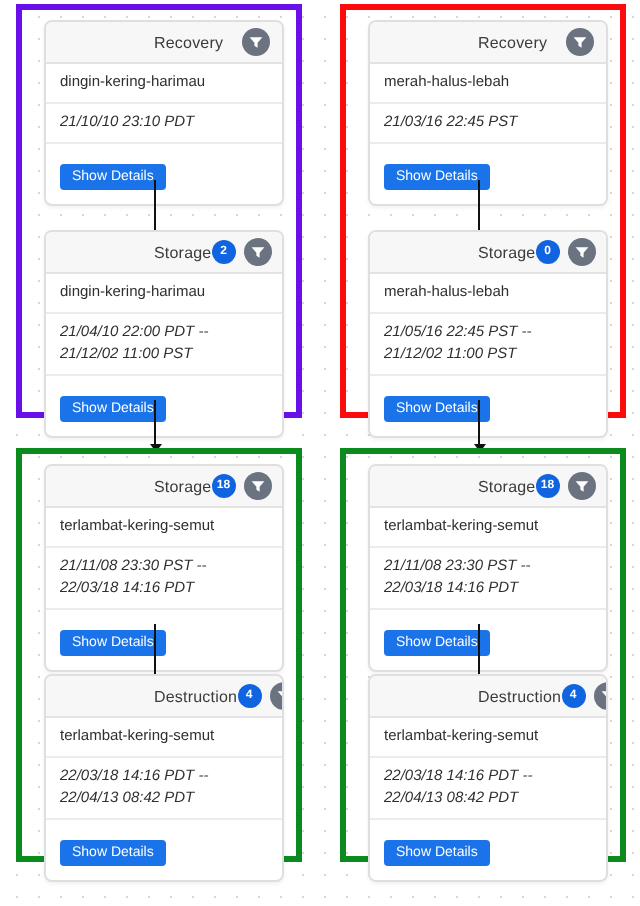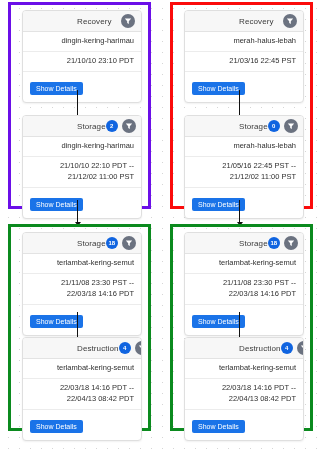"dingin-kering-harimau" .card-row { text-align: right -> none }
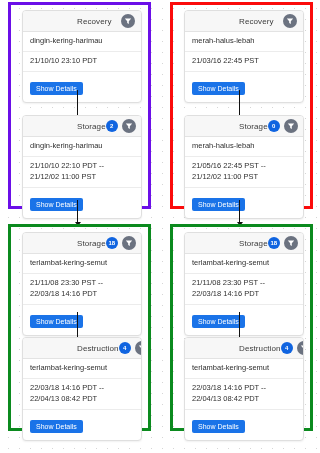"21/10/10 23:10 PDT" .card-row.dates { font-style: none -> italic }
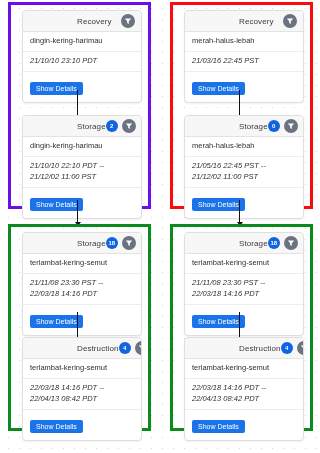"21/10/10 22:10 PDT -- 21/12/02" div.card-row { text: 21/10/10 22:10 -> 21/04/10 22:00 }
